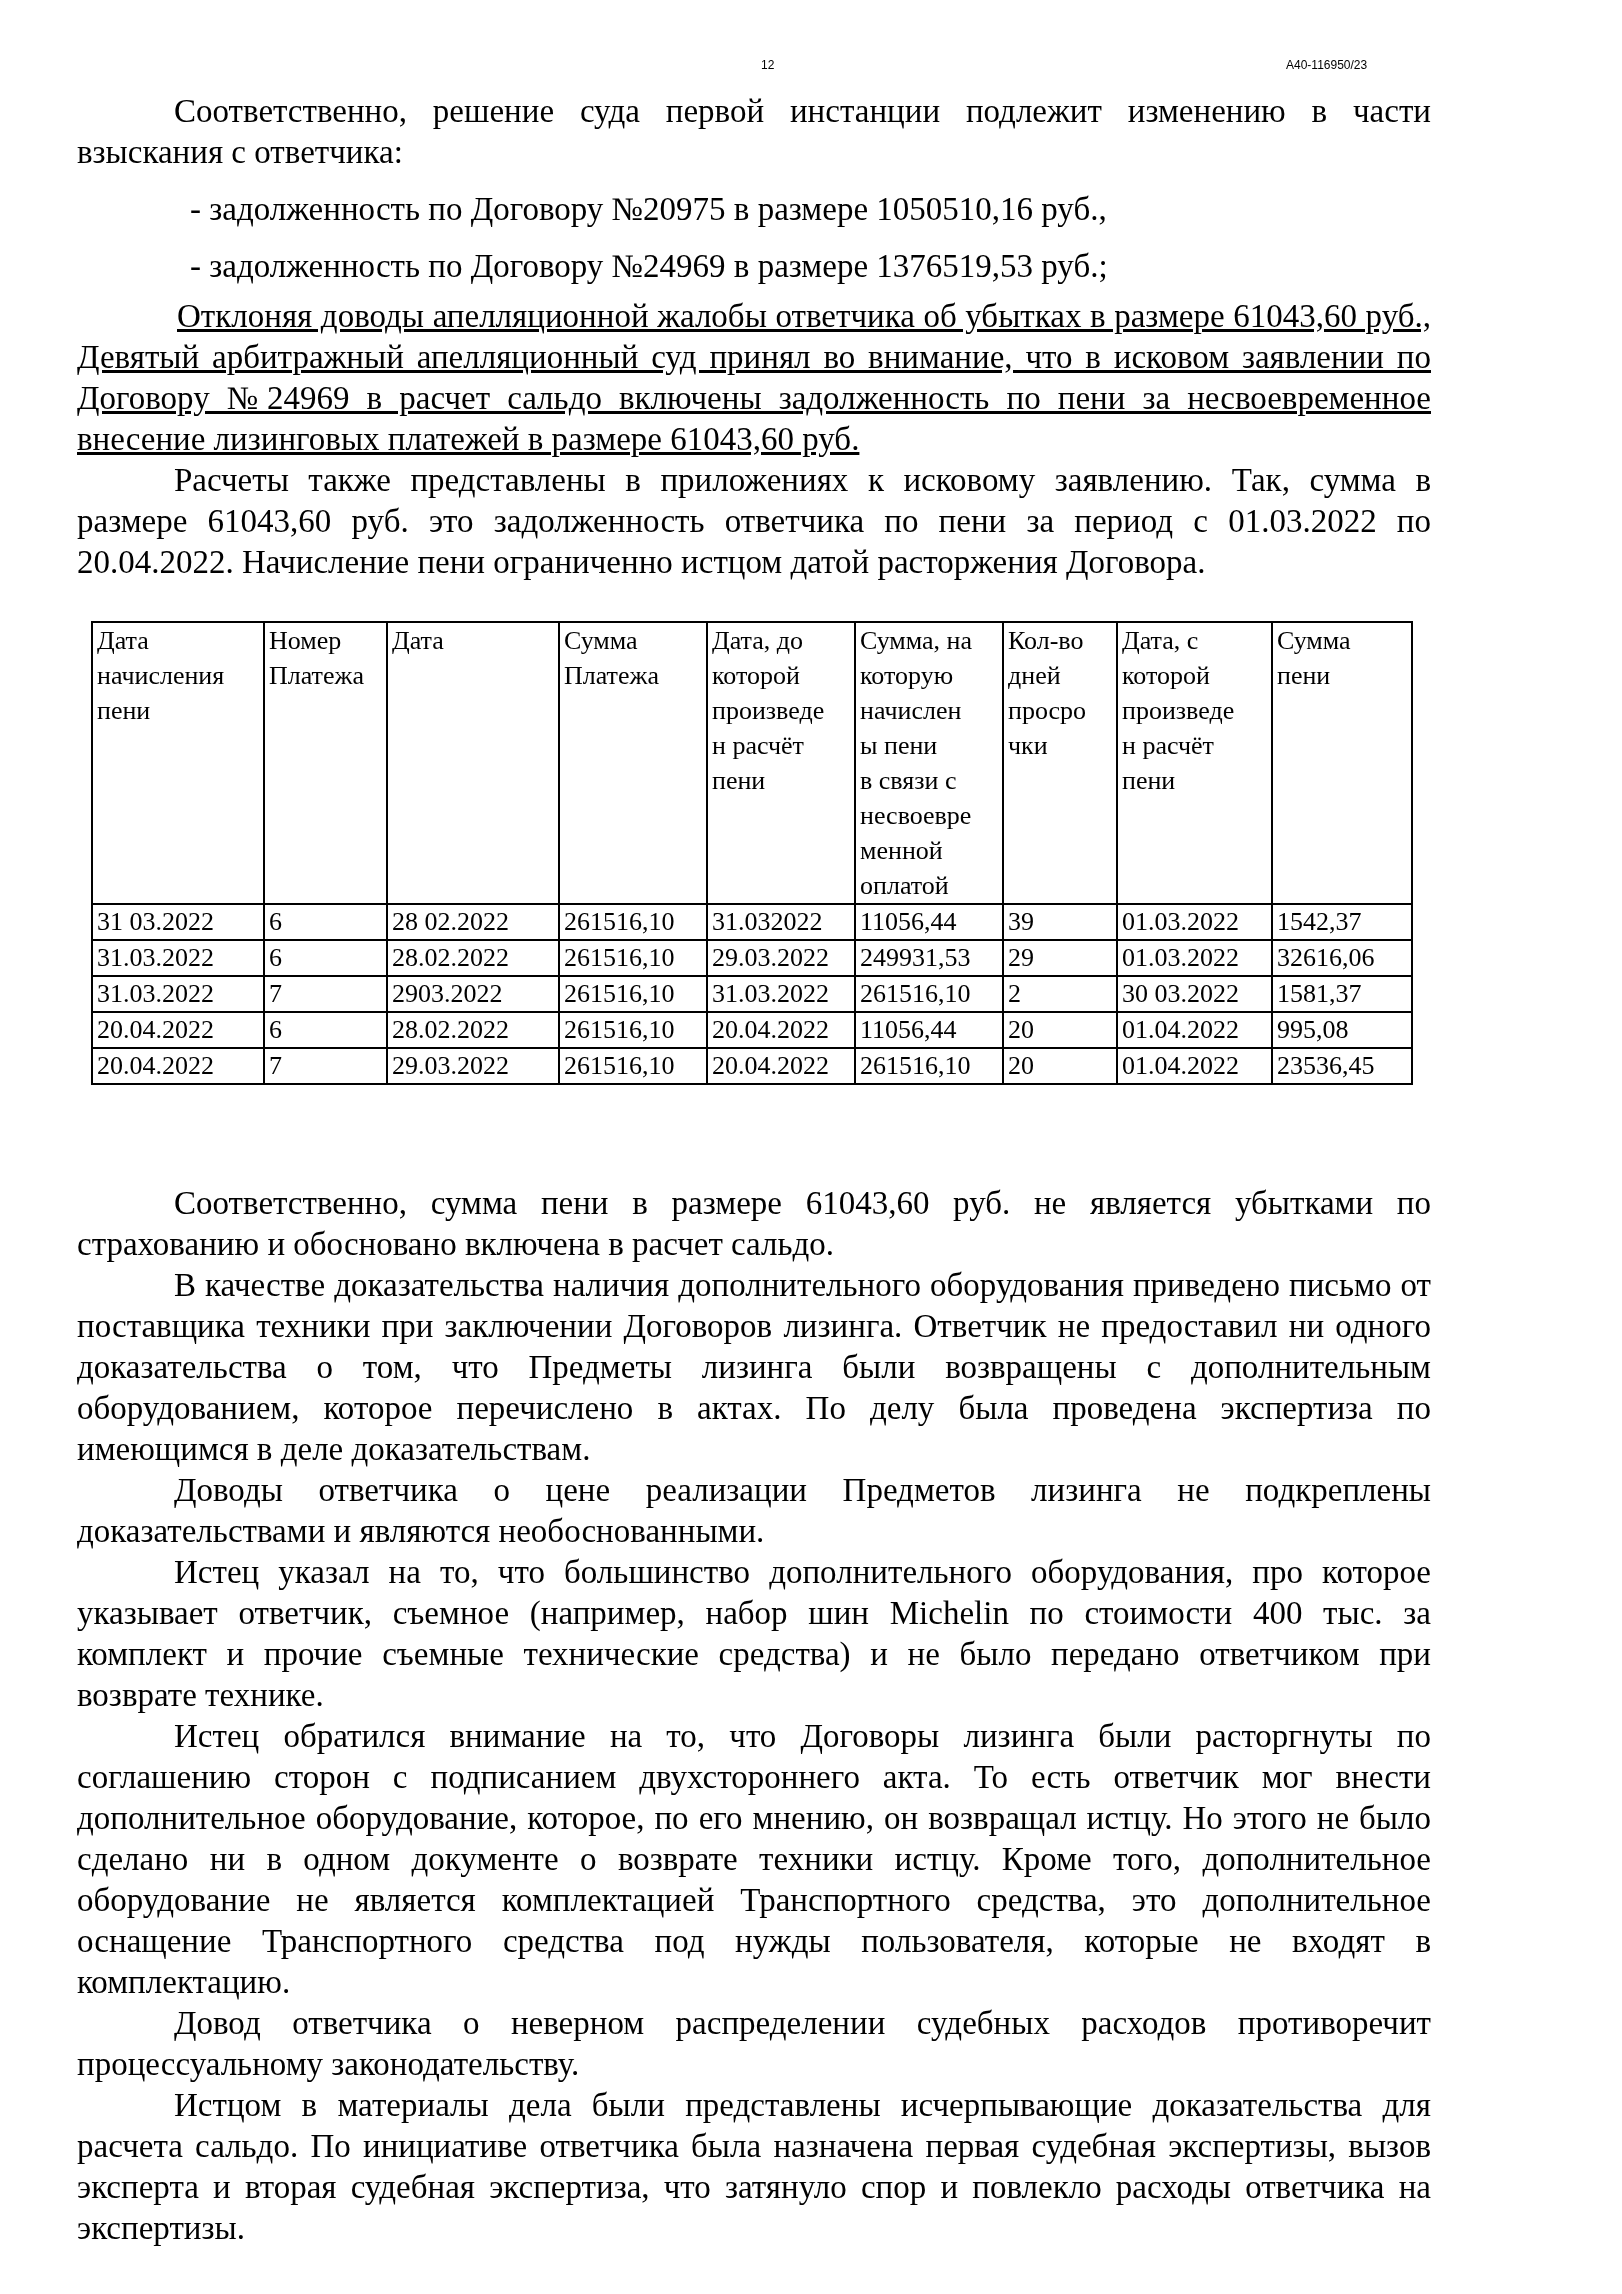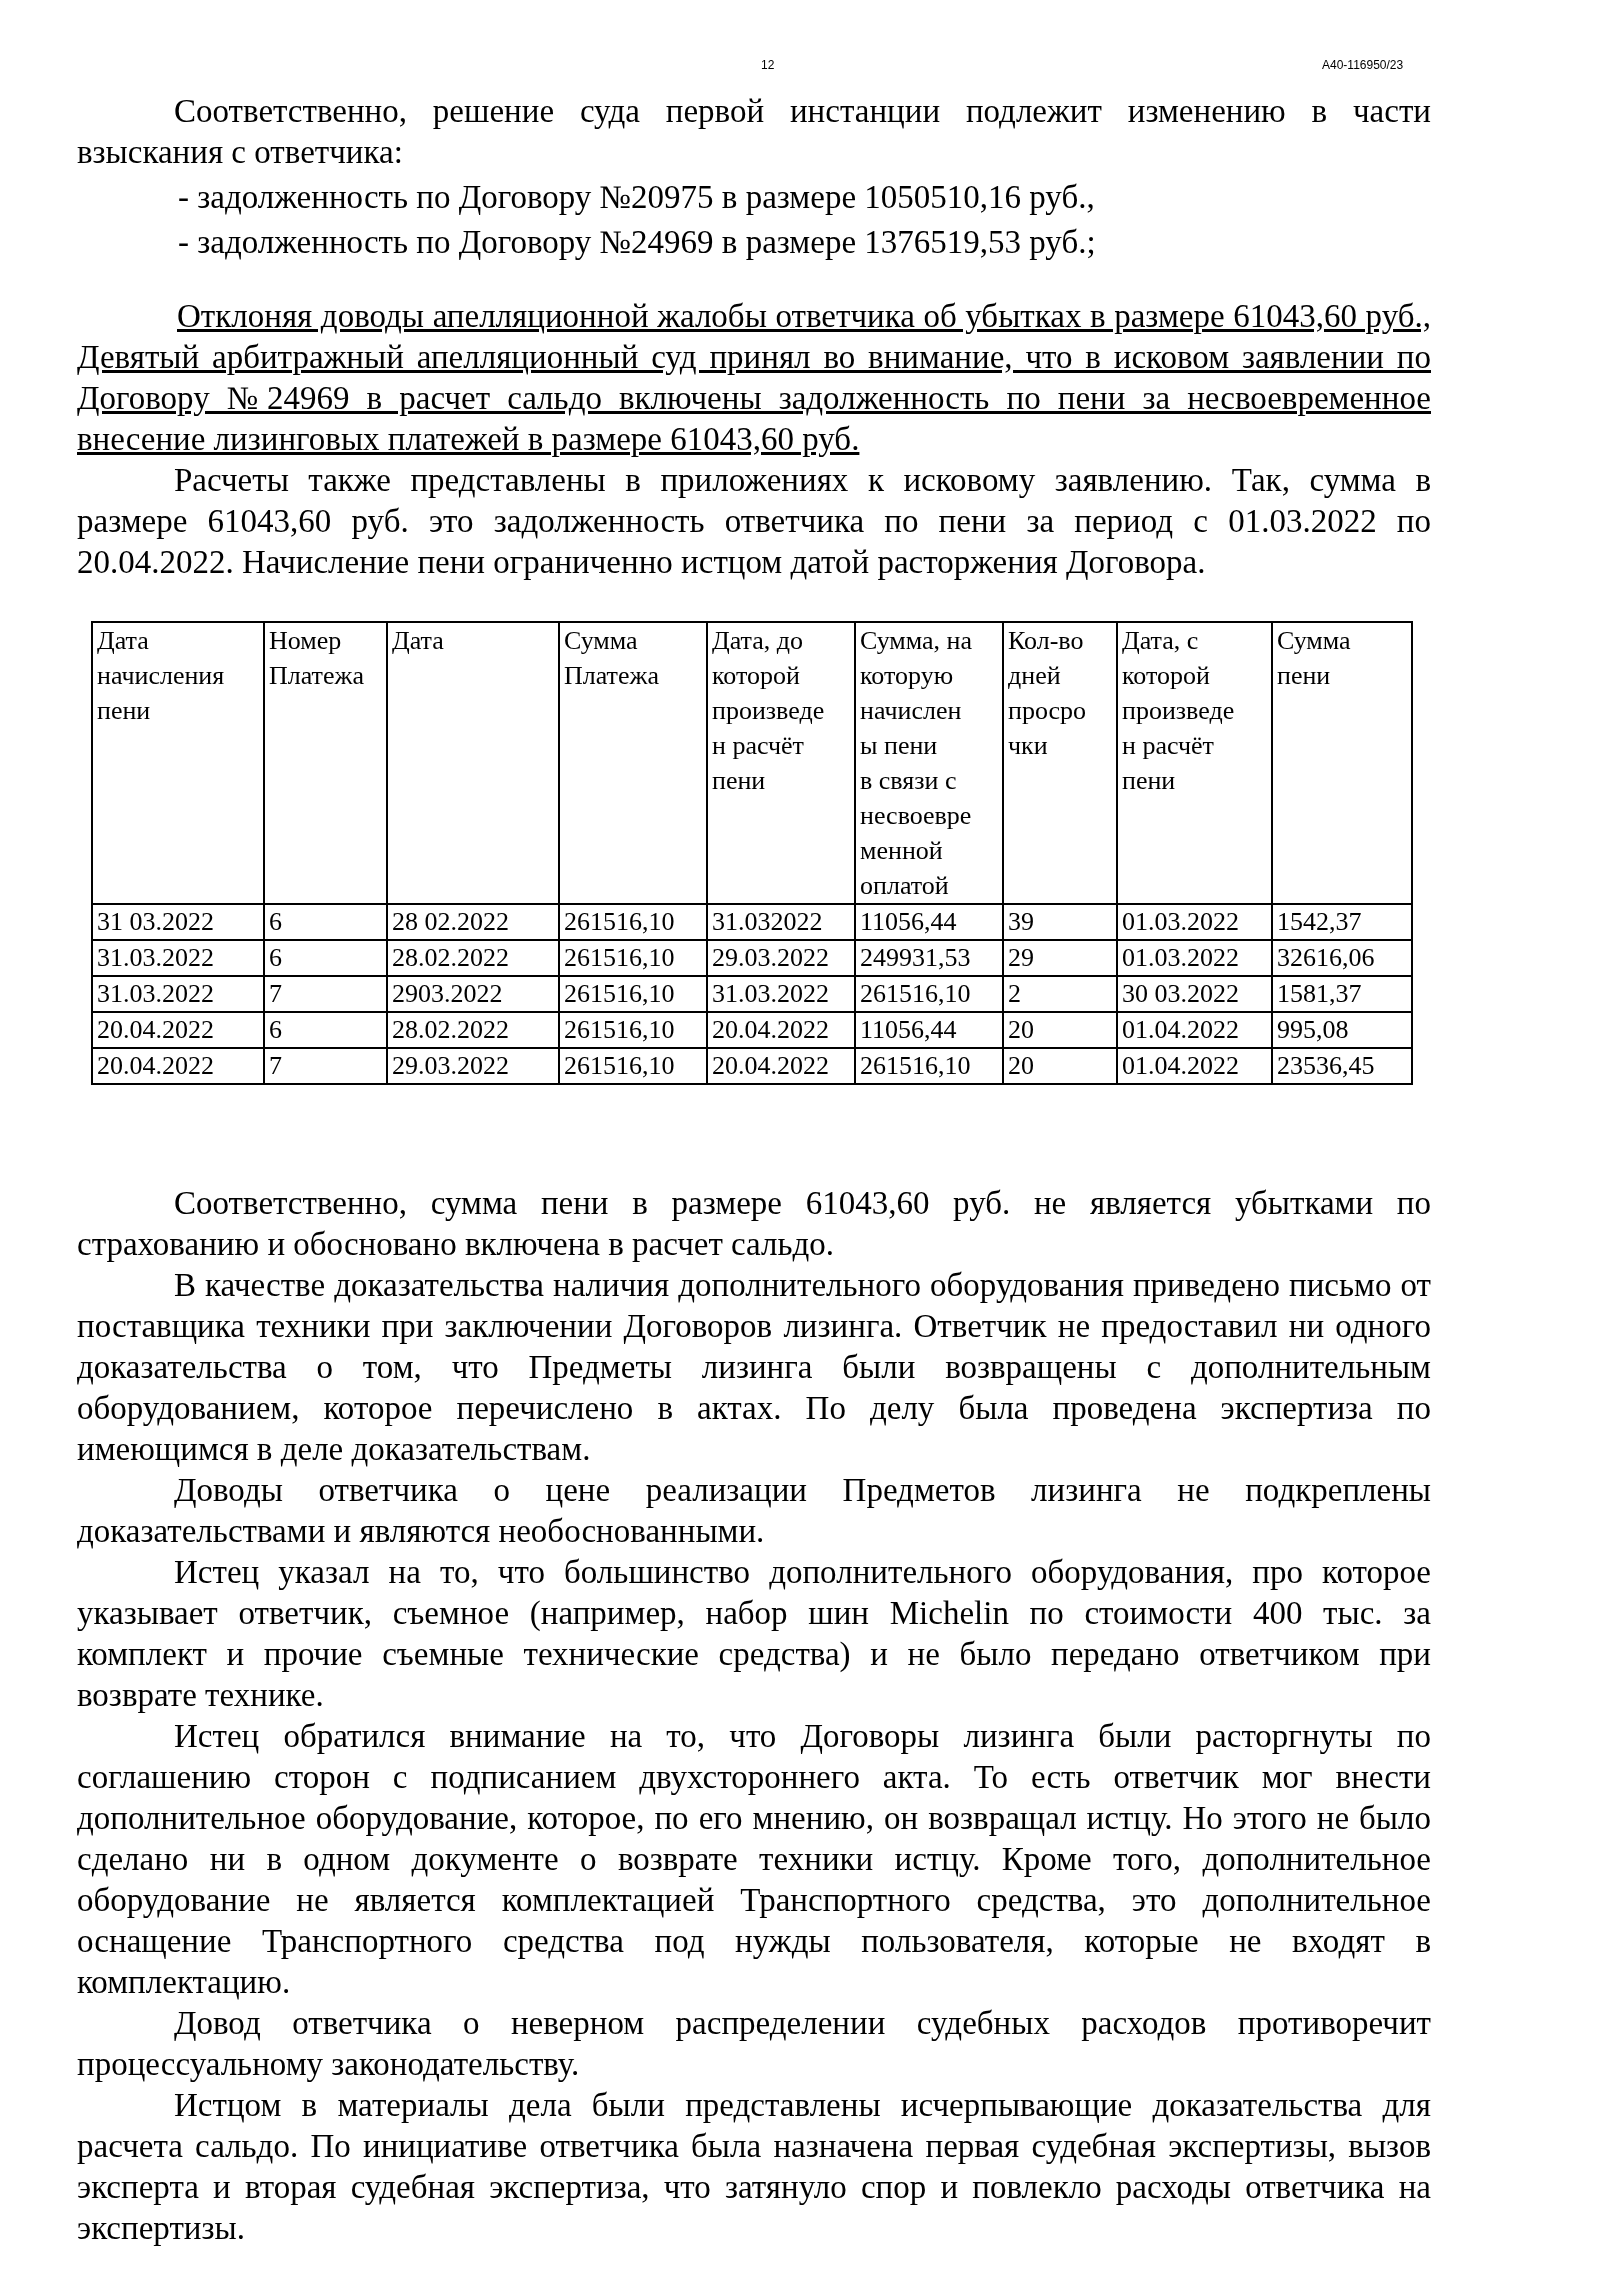"А40-116950/23" .hdr-case { left: 1310px -> 1274px }
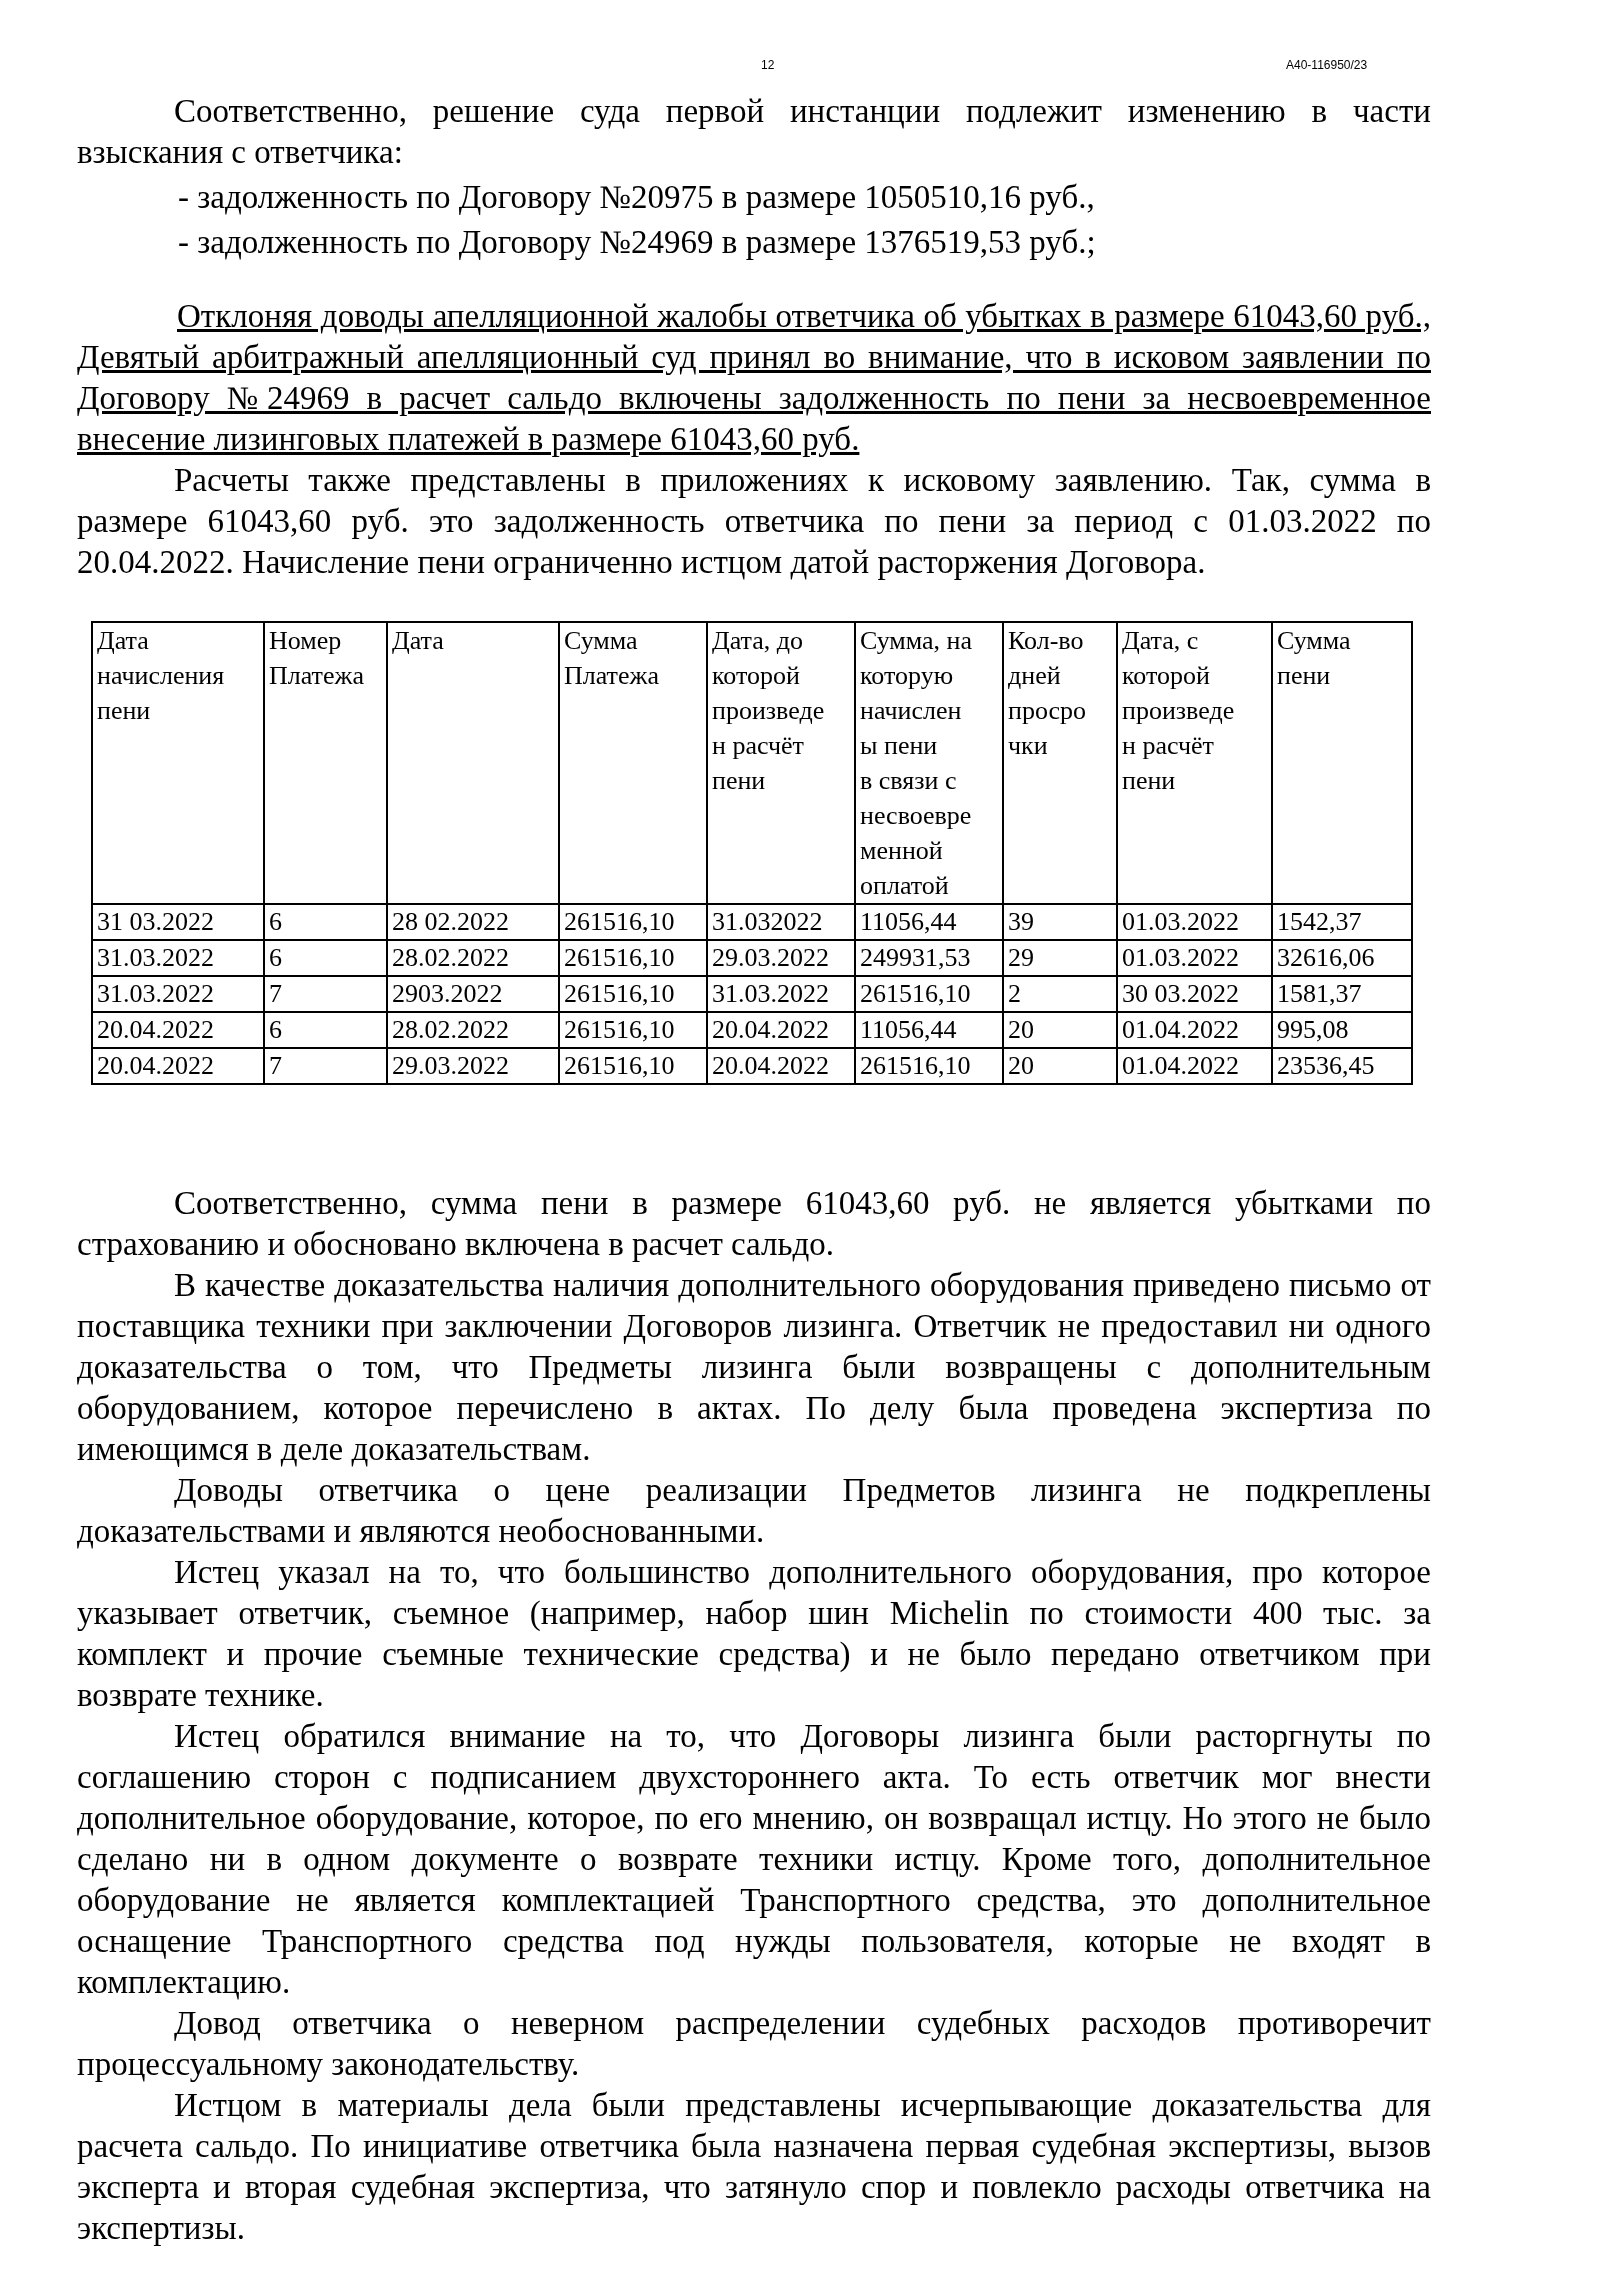"- задолженность по Договору №20975" .li { margin: 4px -> 16px }
